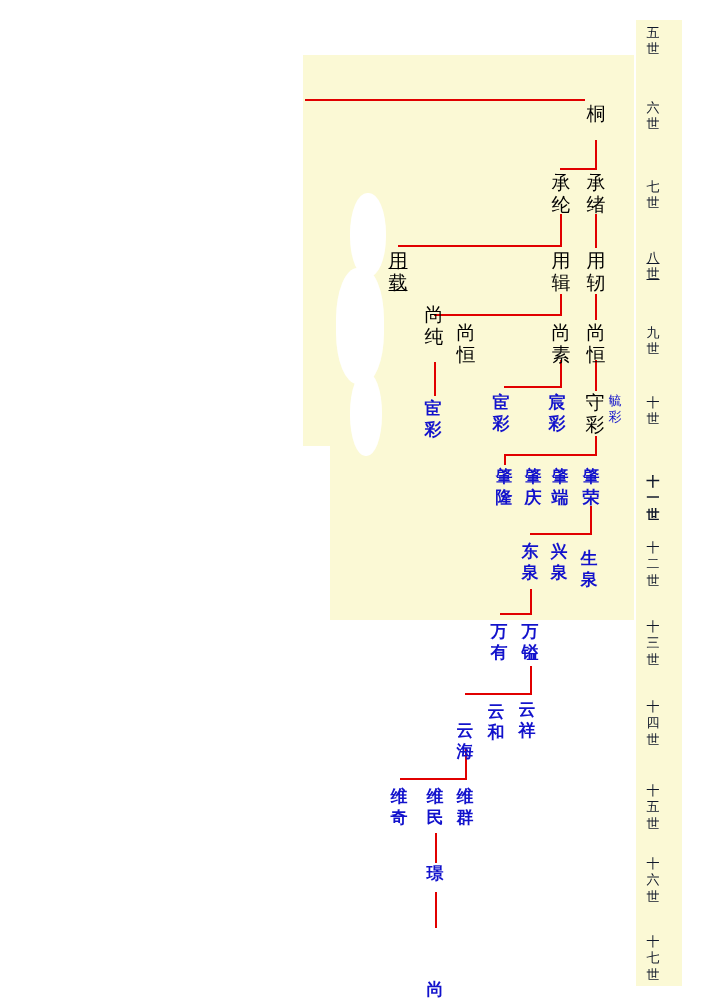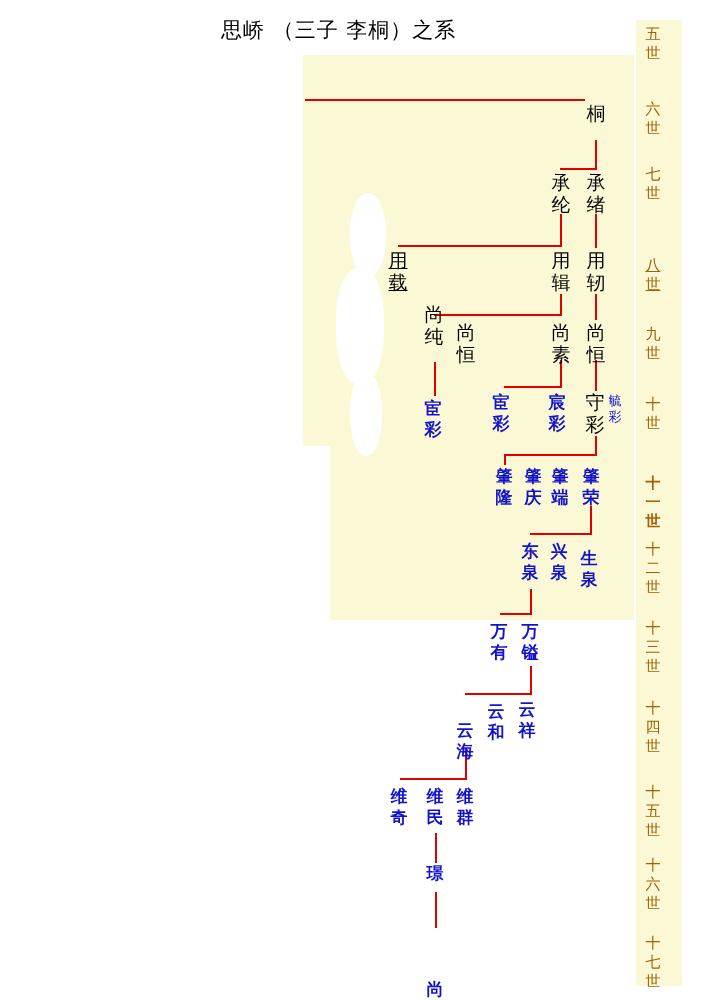"思峤 （三子 李桐）之系" h1.title { html: <h1>思峤 （三子 李桐）之系</h1> -> none }
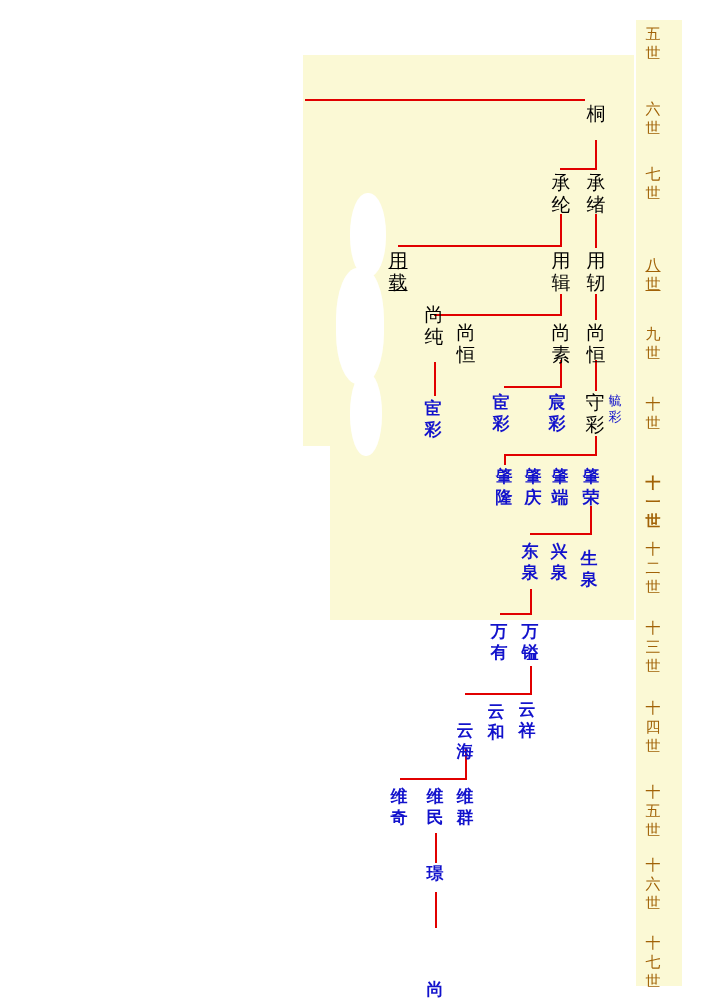"五世" .gen-label { color: #a16207 -> #0f172a; font-size: 15px -> 13px }
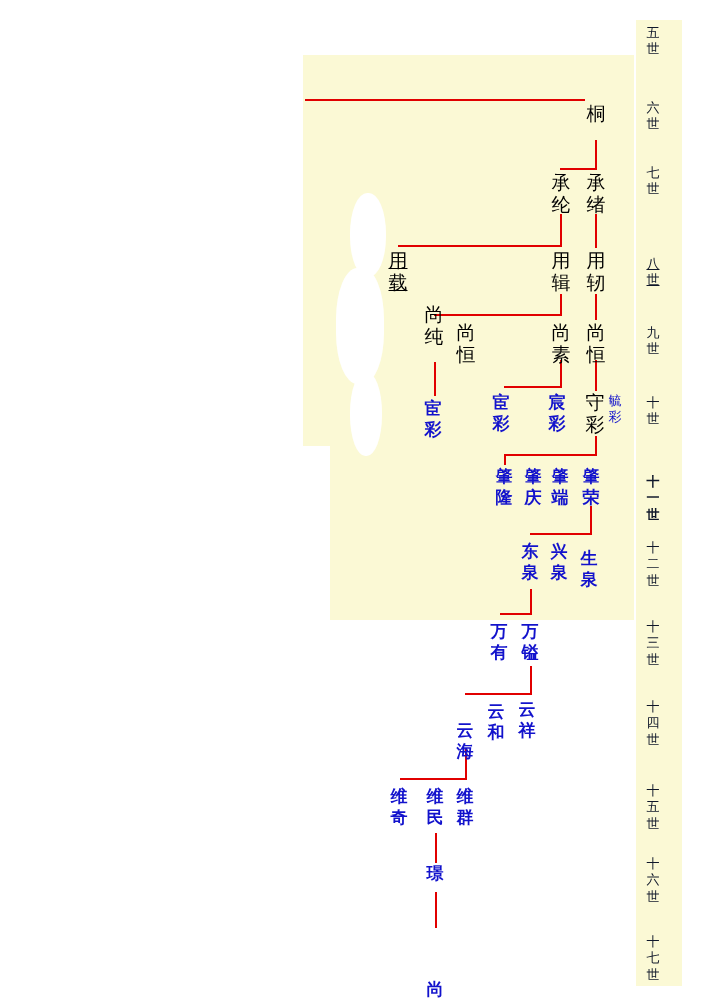"七世" div.gen-label { top: 165px -> 179px }
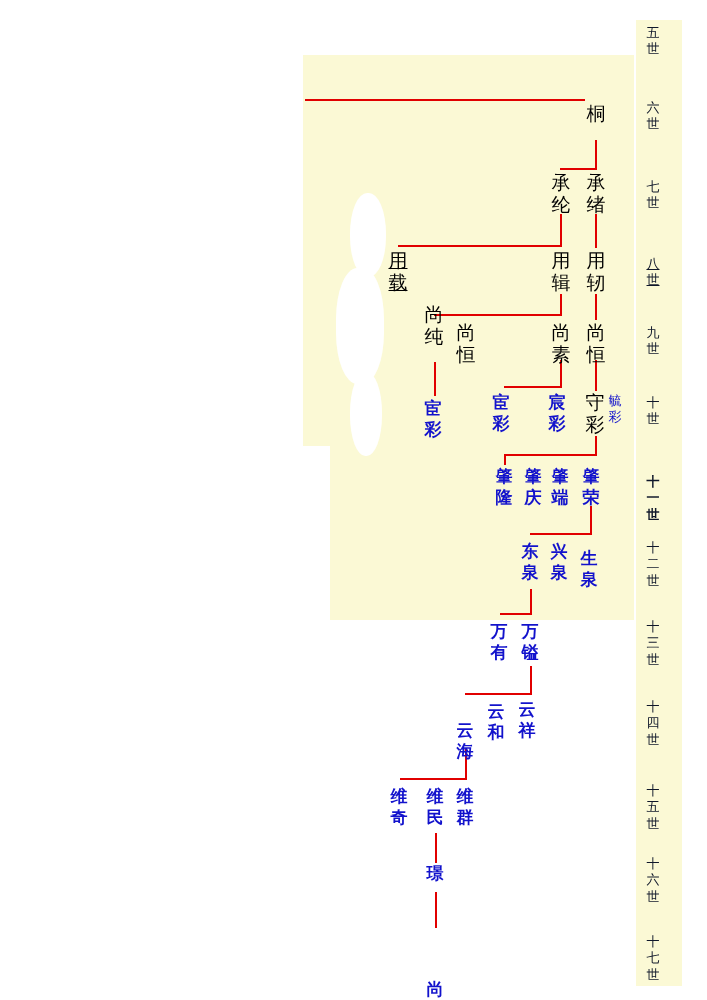"八世" div.gen-label { top: 256px -> 250px }
